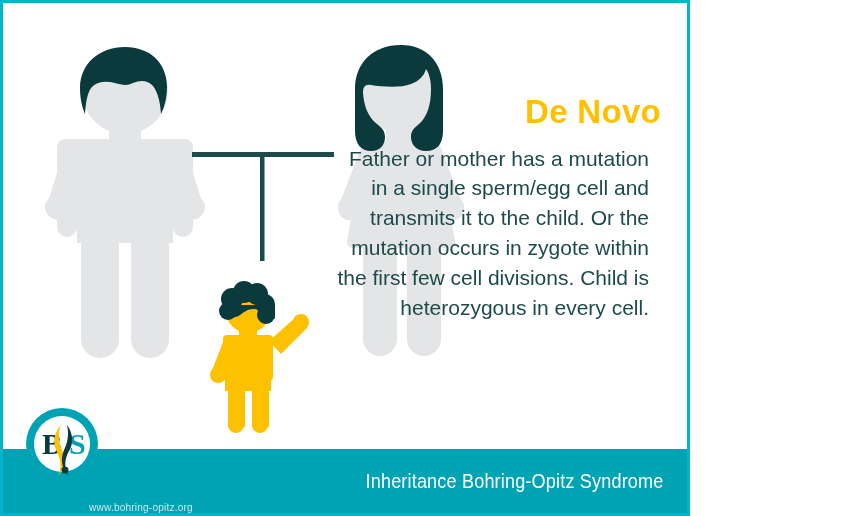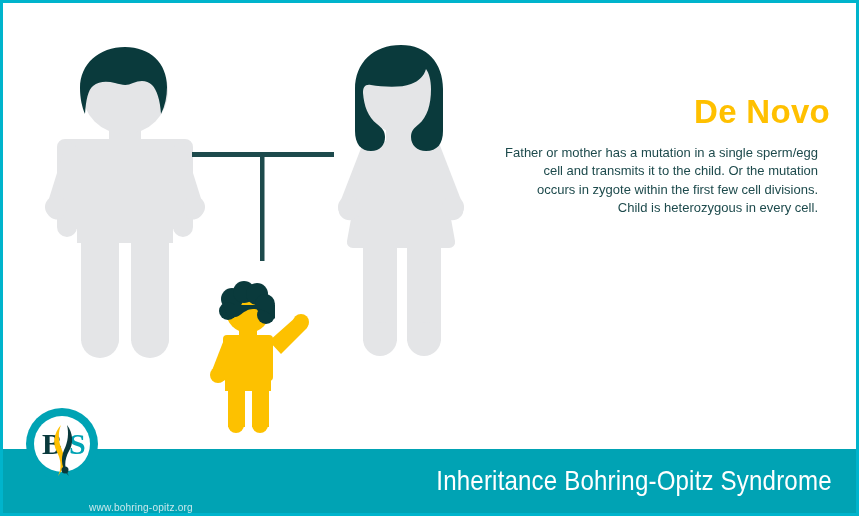"De Novo" #canvas { width: 859px -> 690px }
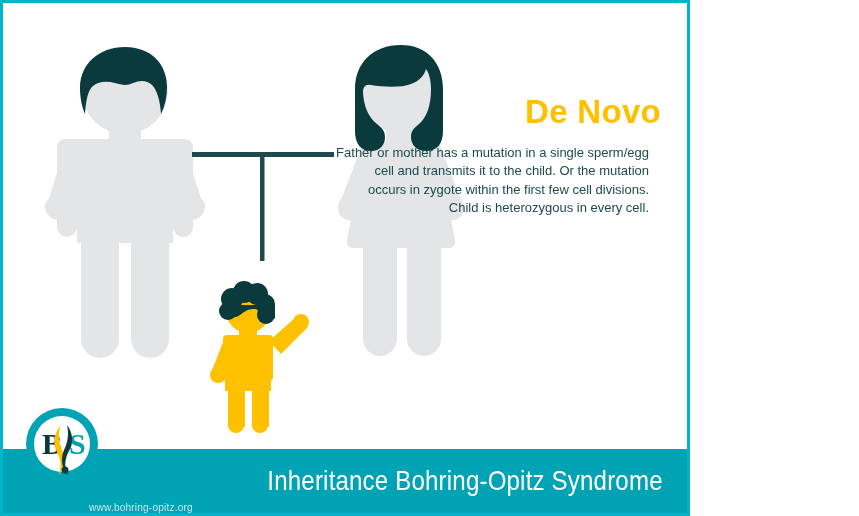"Father or mother has a" #description-text { font-size: 13px -> 21px }
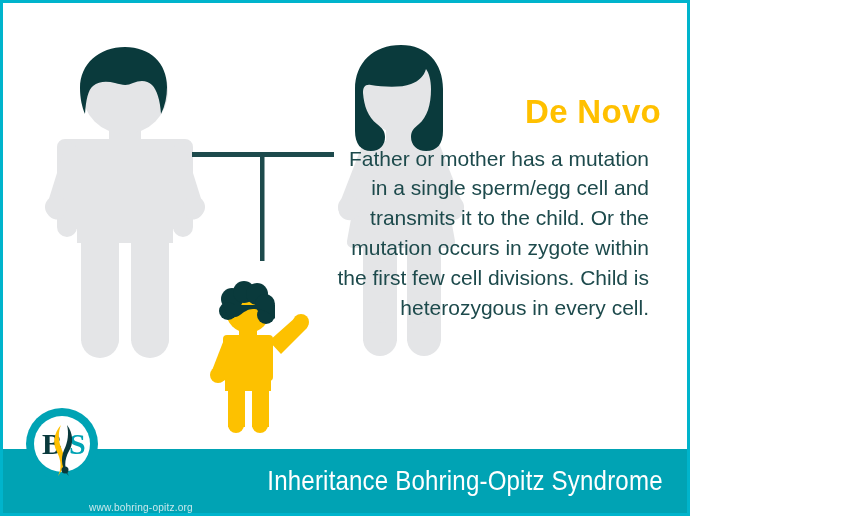"Inheritance Bohring-Opitz Syndrome" #footer-title { font-size: 28px -> 21px }
